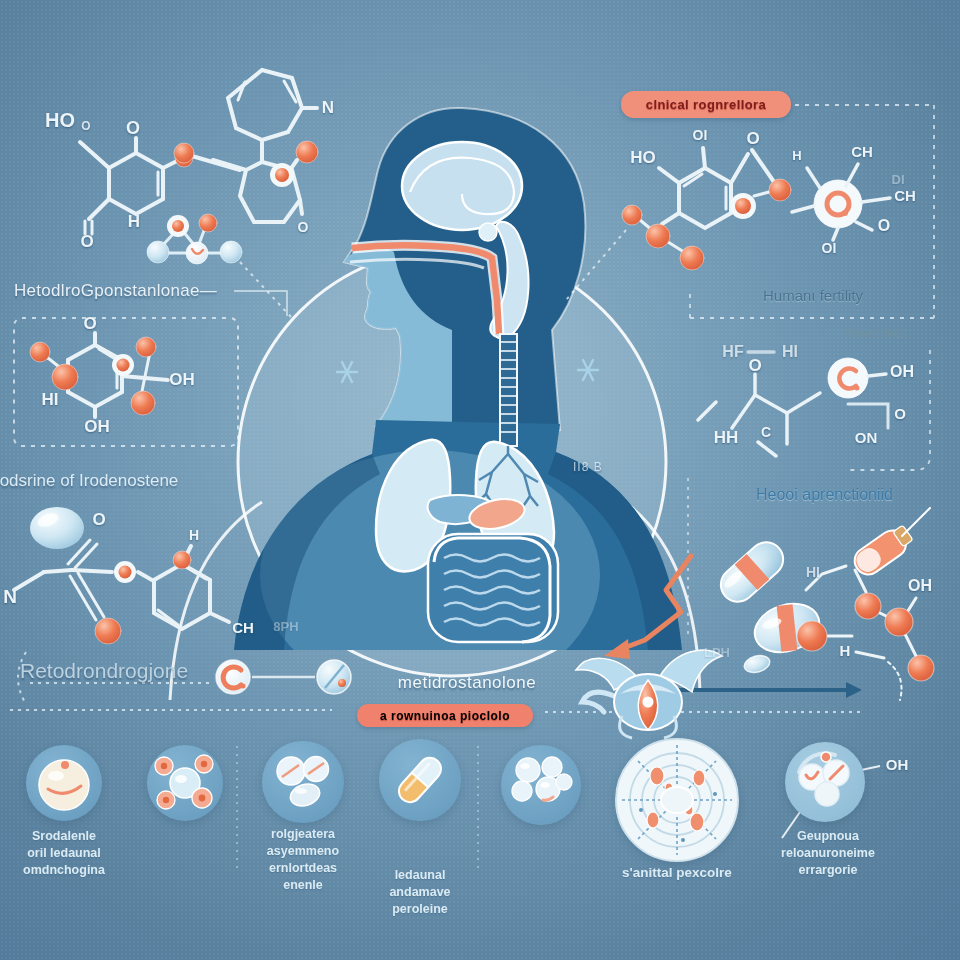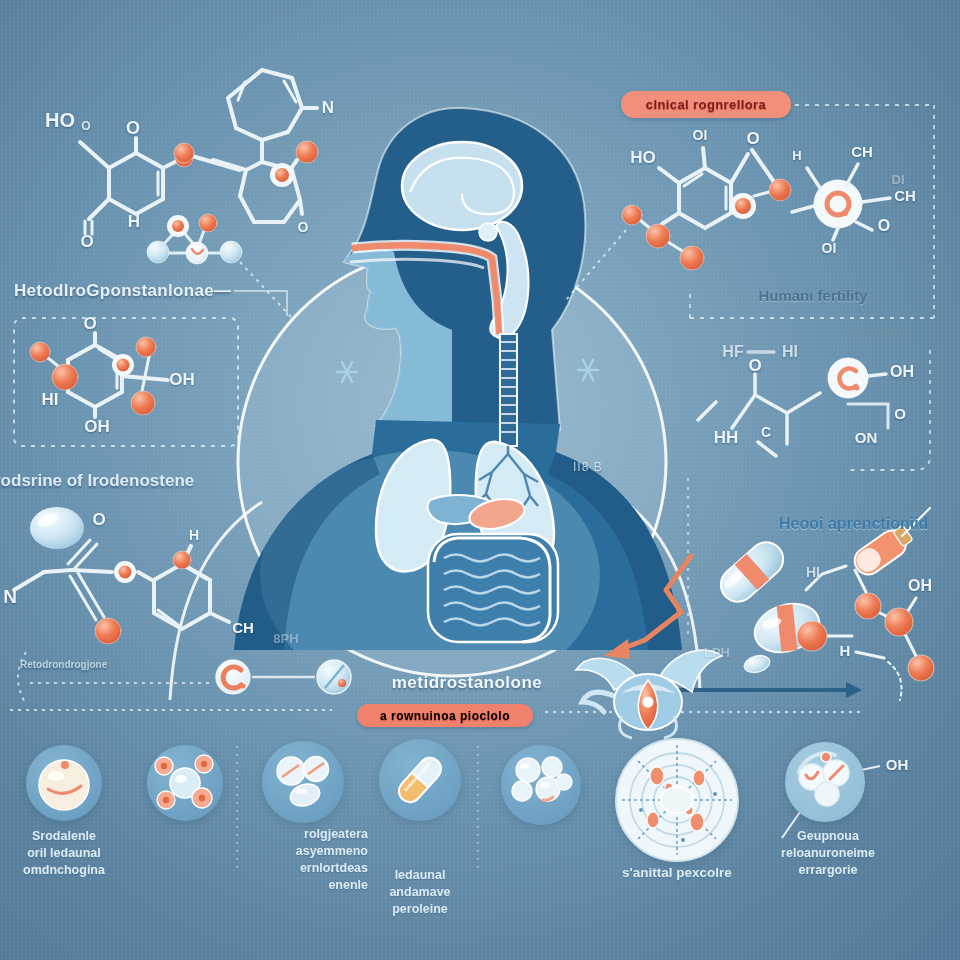"HetodlroGponstanlonae—" .heading { font-weight: bold -> normal }
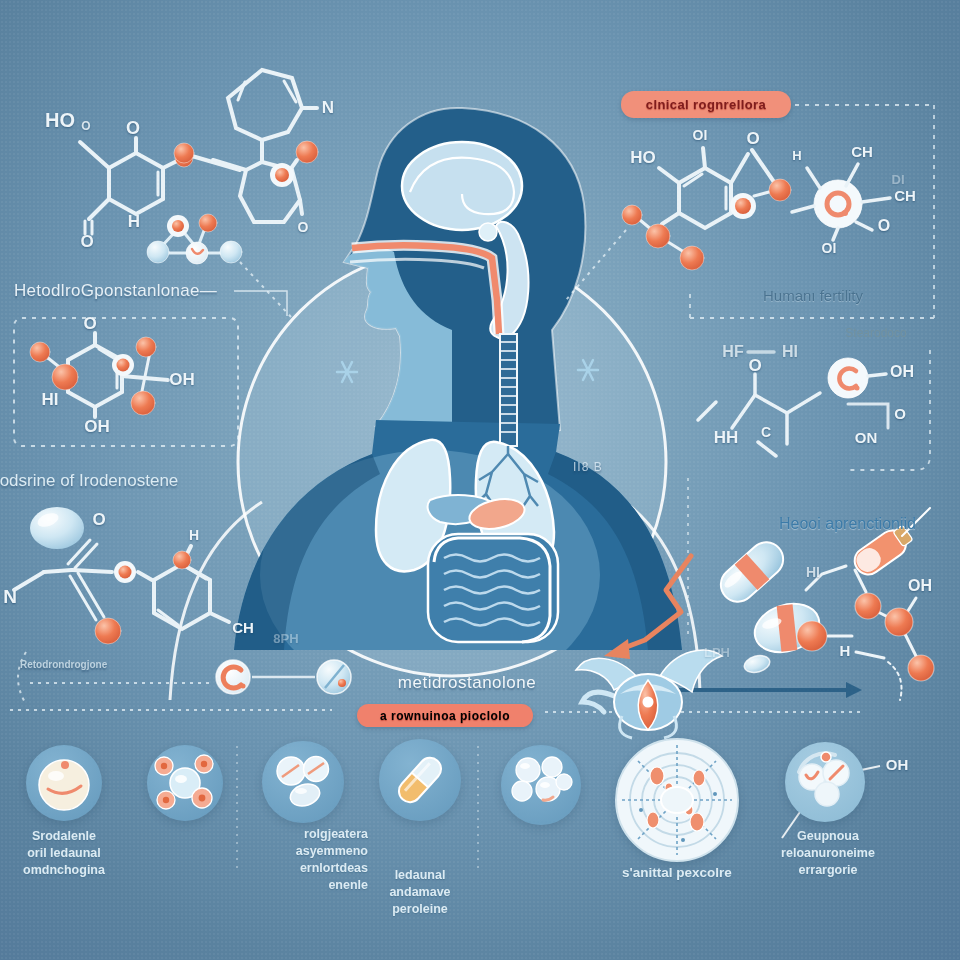"Heooi aprenctioniid" div.heading { left: 779px -> 756px; margin-top: 29px -> none }
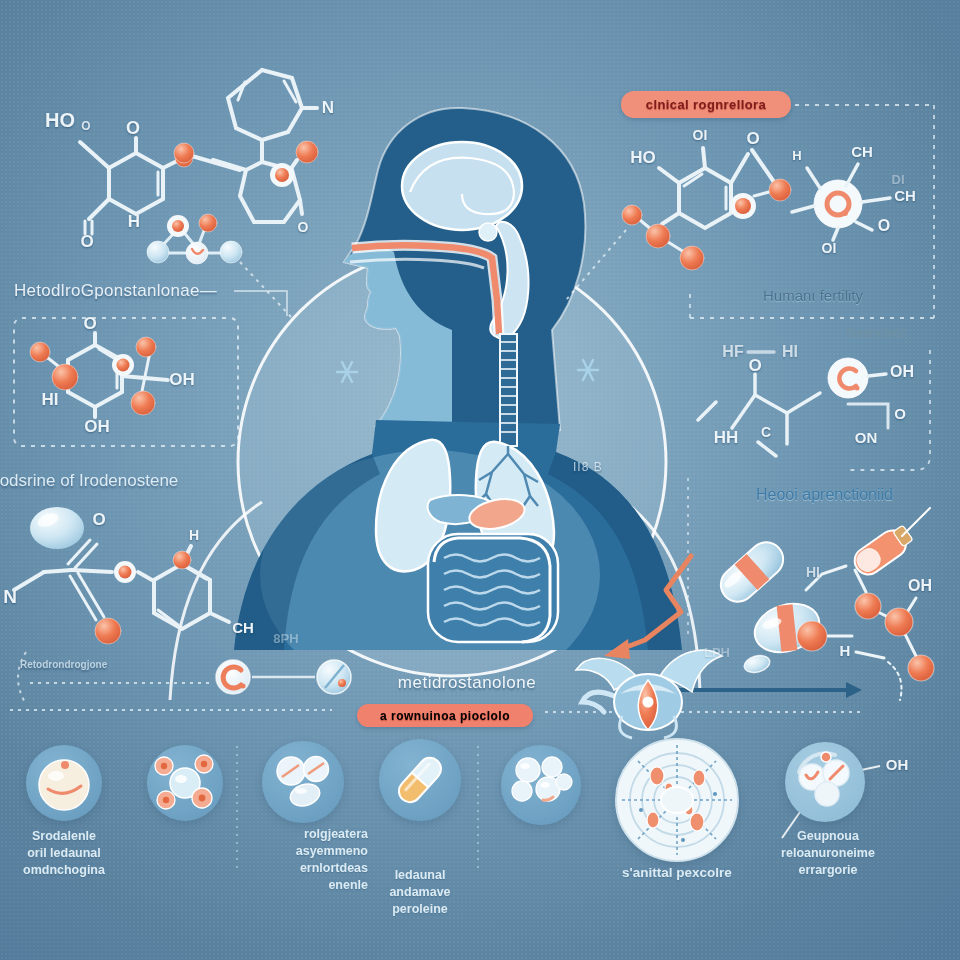"8PH" span.atom { margin-top: 12px -> none }
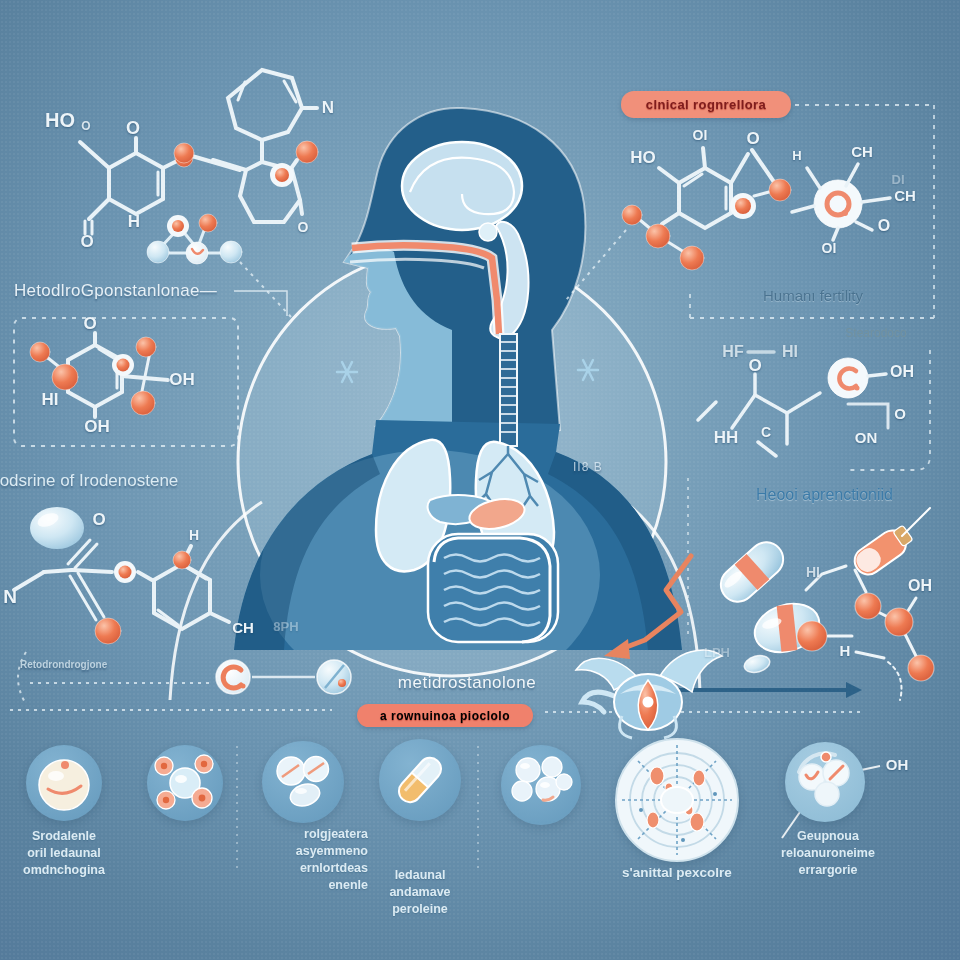"Retodrondrogjone" div.heading { font-size: 10px -> 21px; font-weight: bold -> normal }
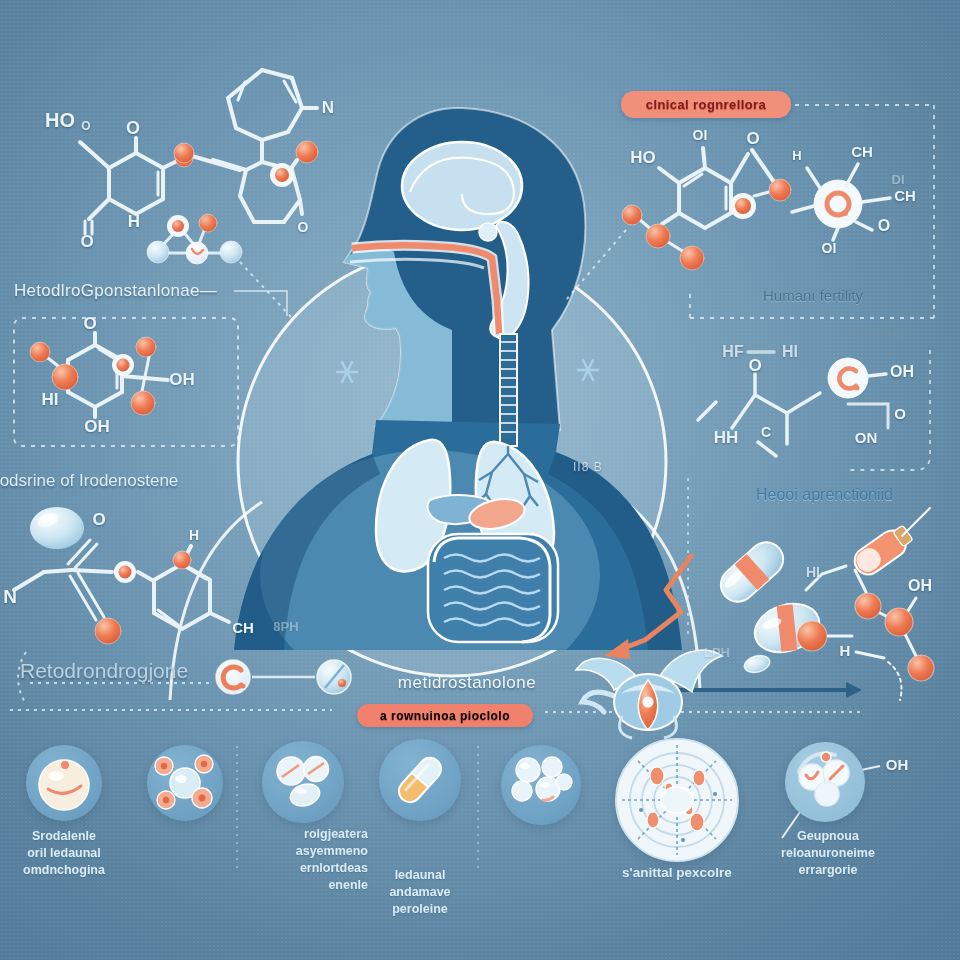"rolgjeatera" div.cap { text-align: right -> none }
